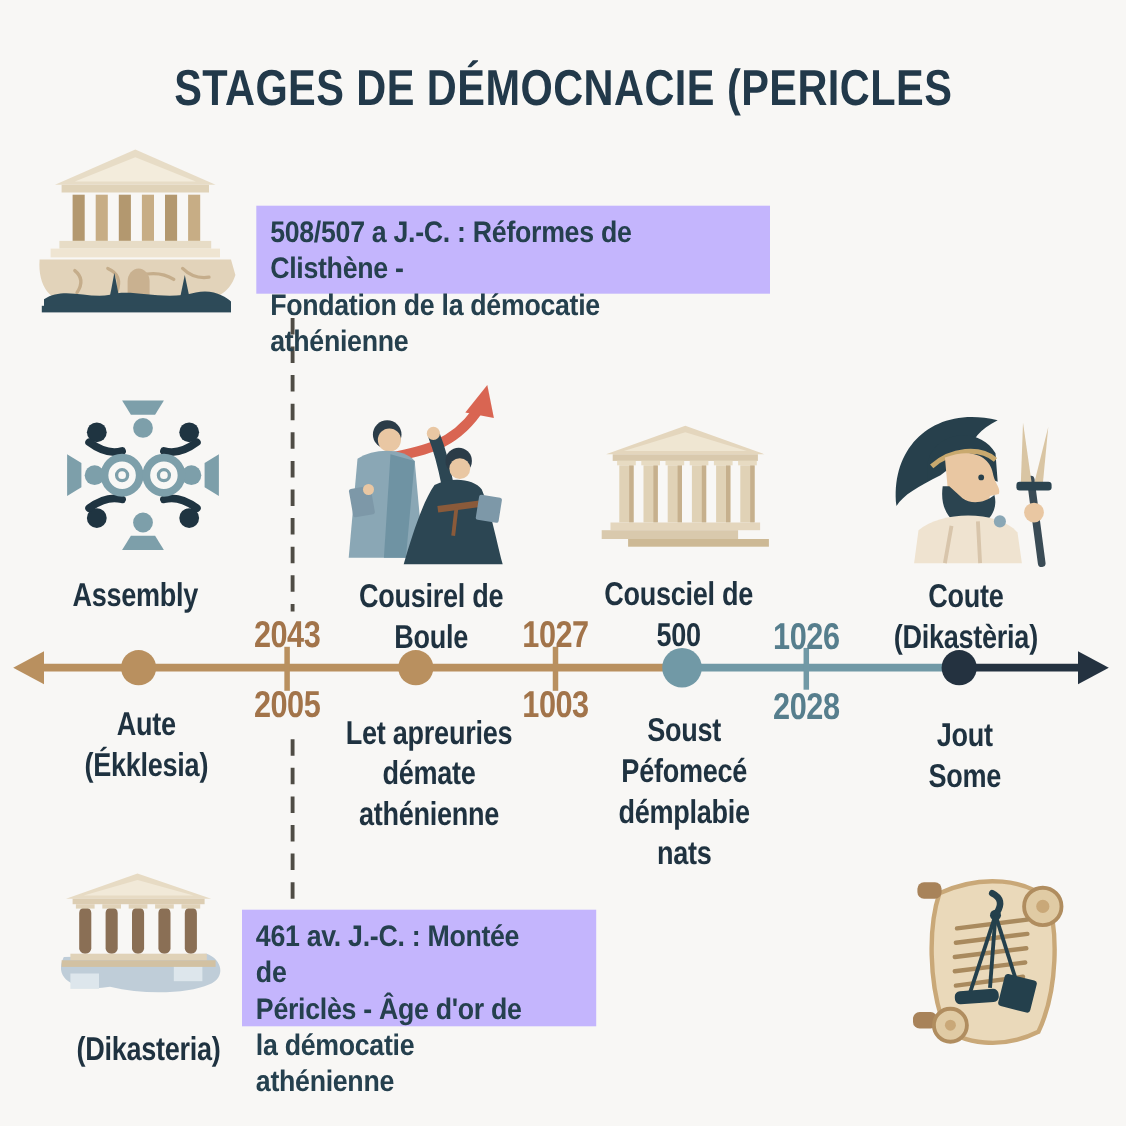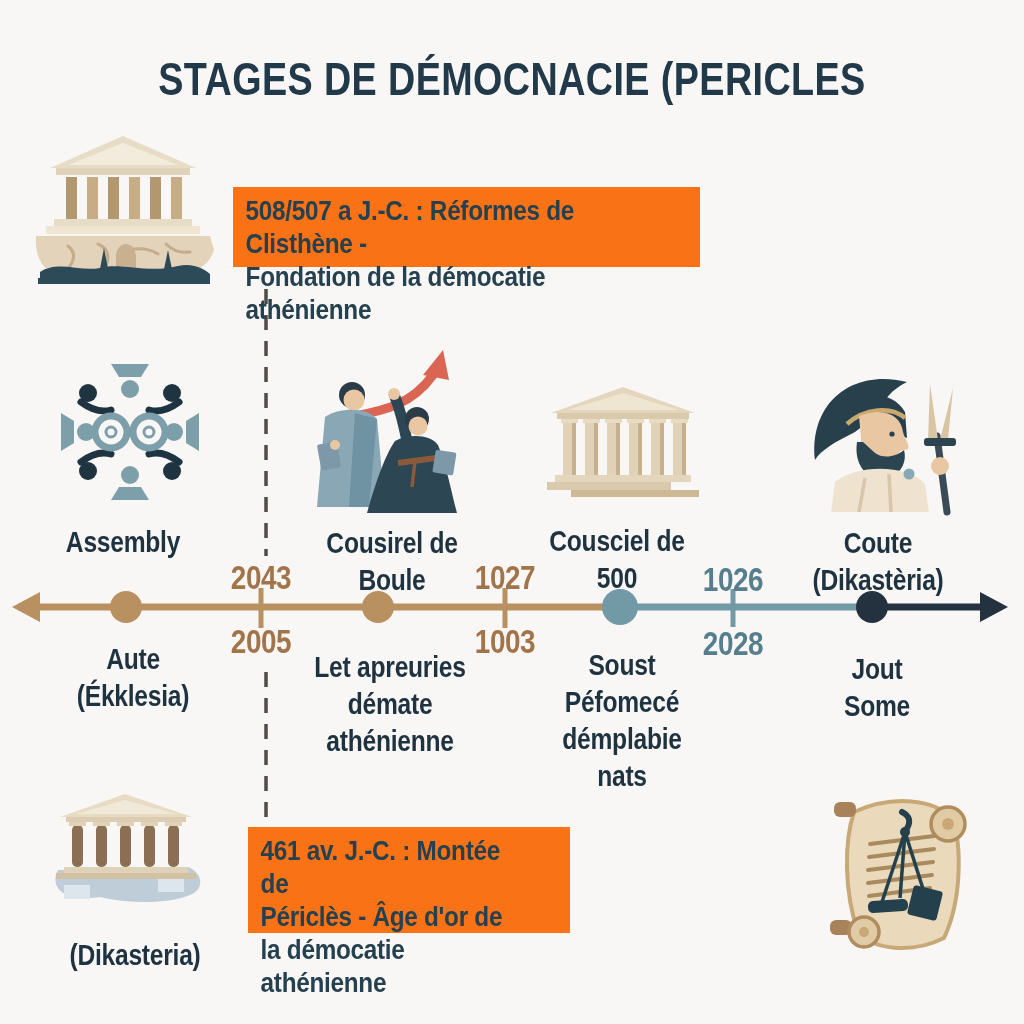"508/507 a J.-C. : Réformes" .event-box { background: #f97316 -> #c4b5fd }
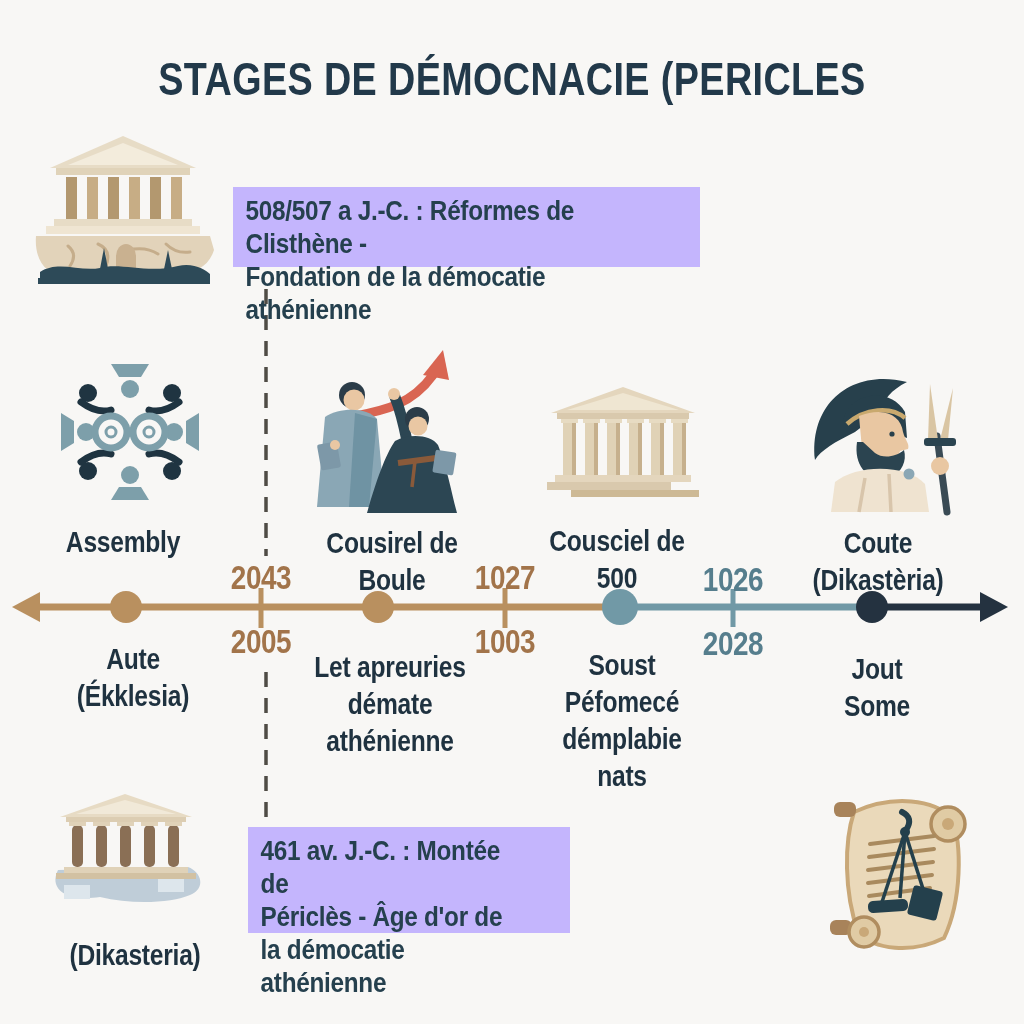"461 av. J.-C. : Montée" div.abs { left: 248px -> 220px }
